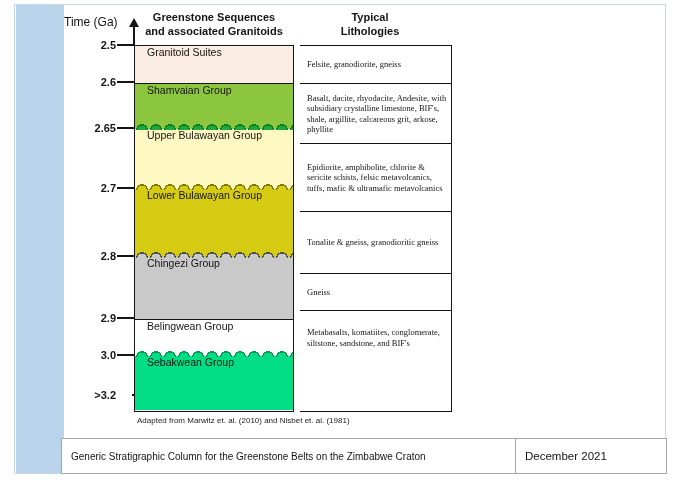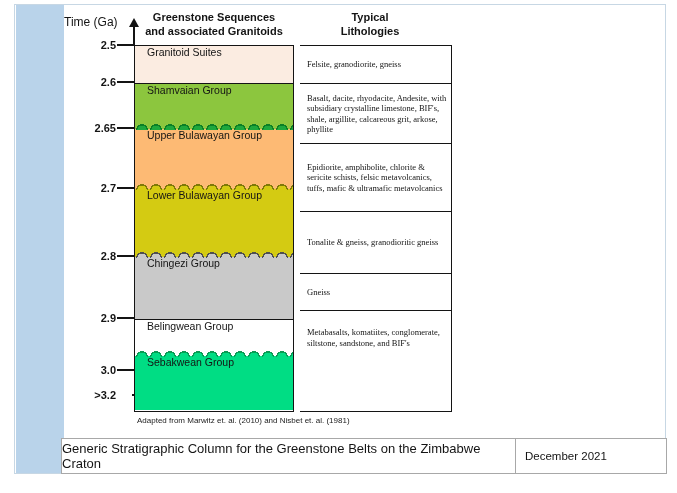"Upper Bulawayan Group" div.band { background: #fdba74 -> #fef9c3 }
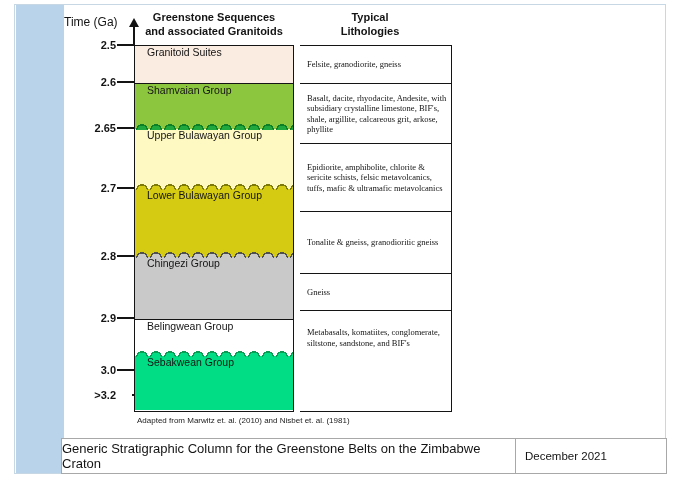"3.0" div.tick { top: 318px -> 303px }
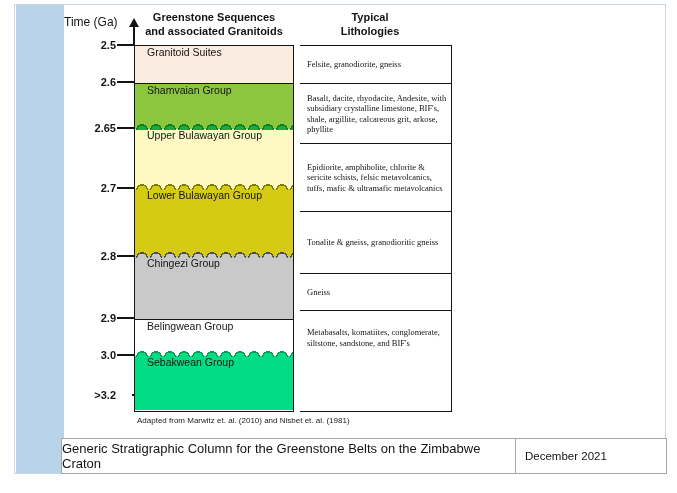"Generic Stratigraphic Column for the" .caption-title { font-size: 13px -> 10px; padding-left: none -> 9px }
